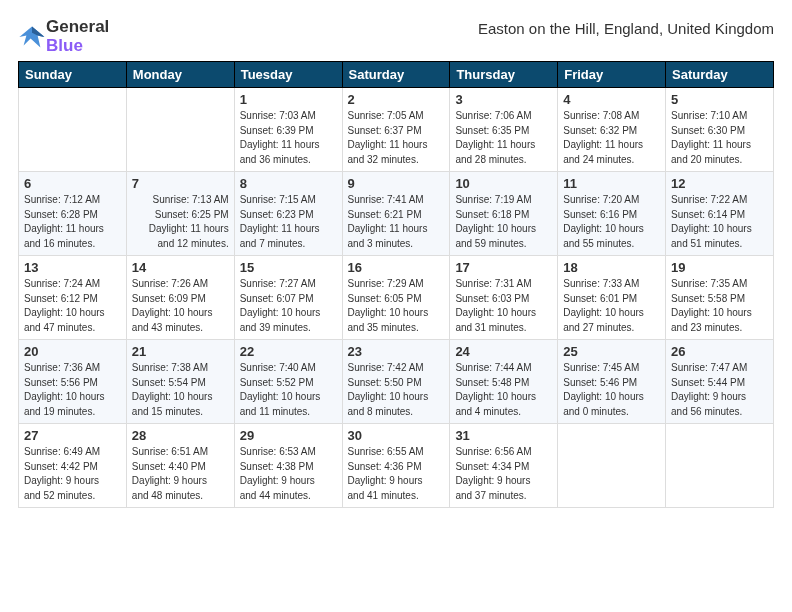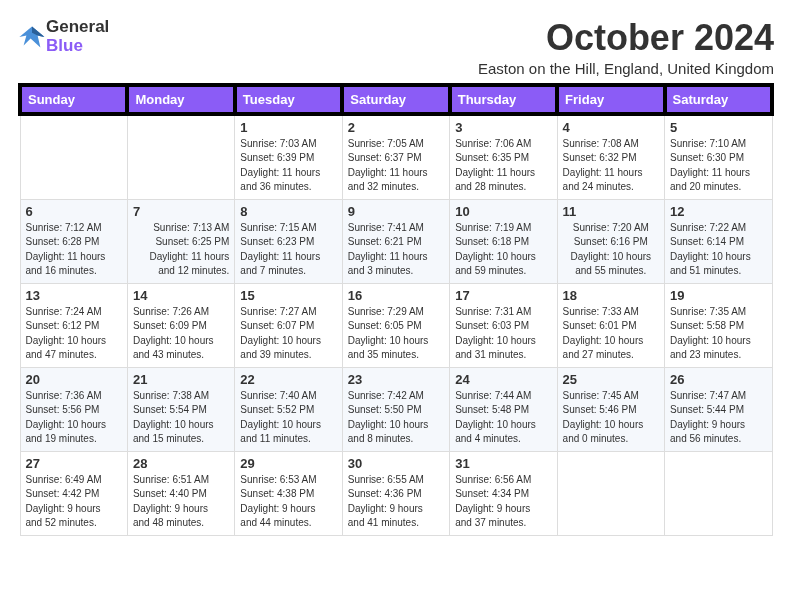"October 2024" div.month-title { html: <div>October 2024</div> -> none }
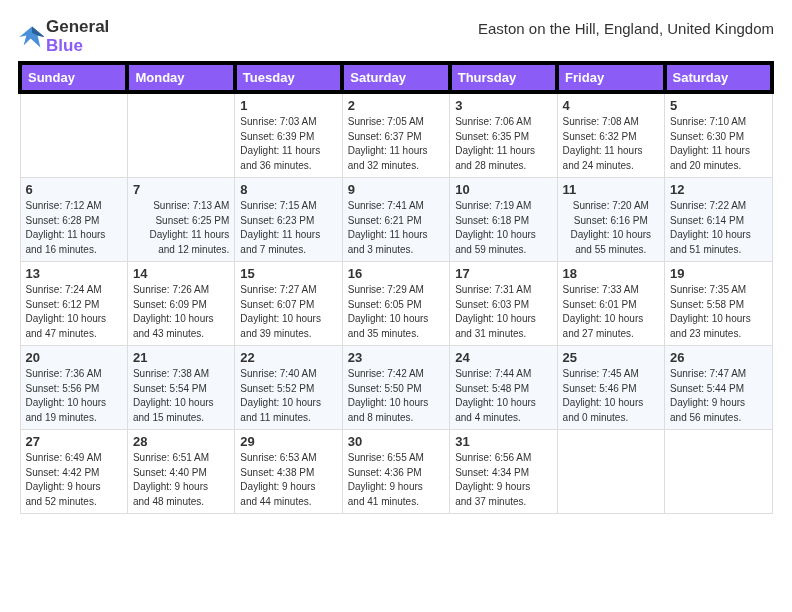"Sunday" .calendar th { background-color: #8b5cf6 -> #0c4a6e; border: 4px solid #000000 -> 1px solid #000000 }
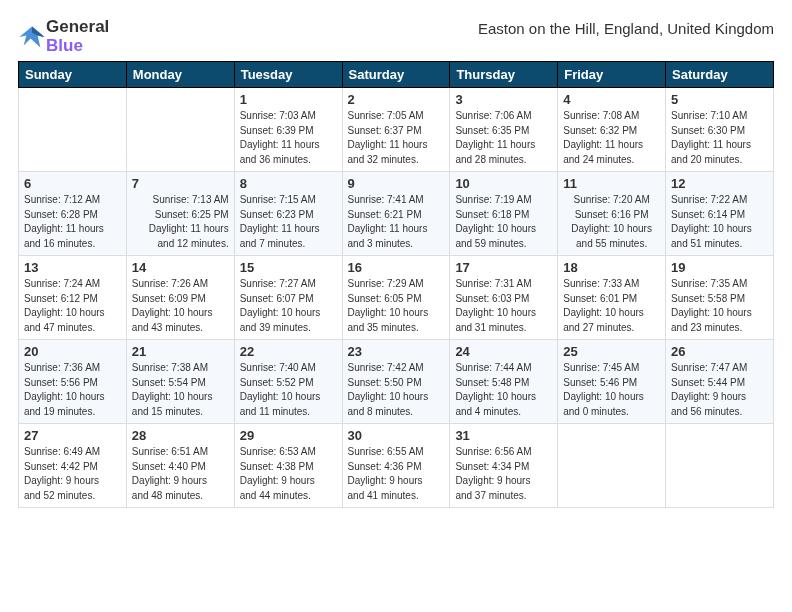"Sunrise: 7:20 AM" div.day-info { text-align: center -> none }
